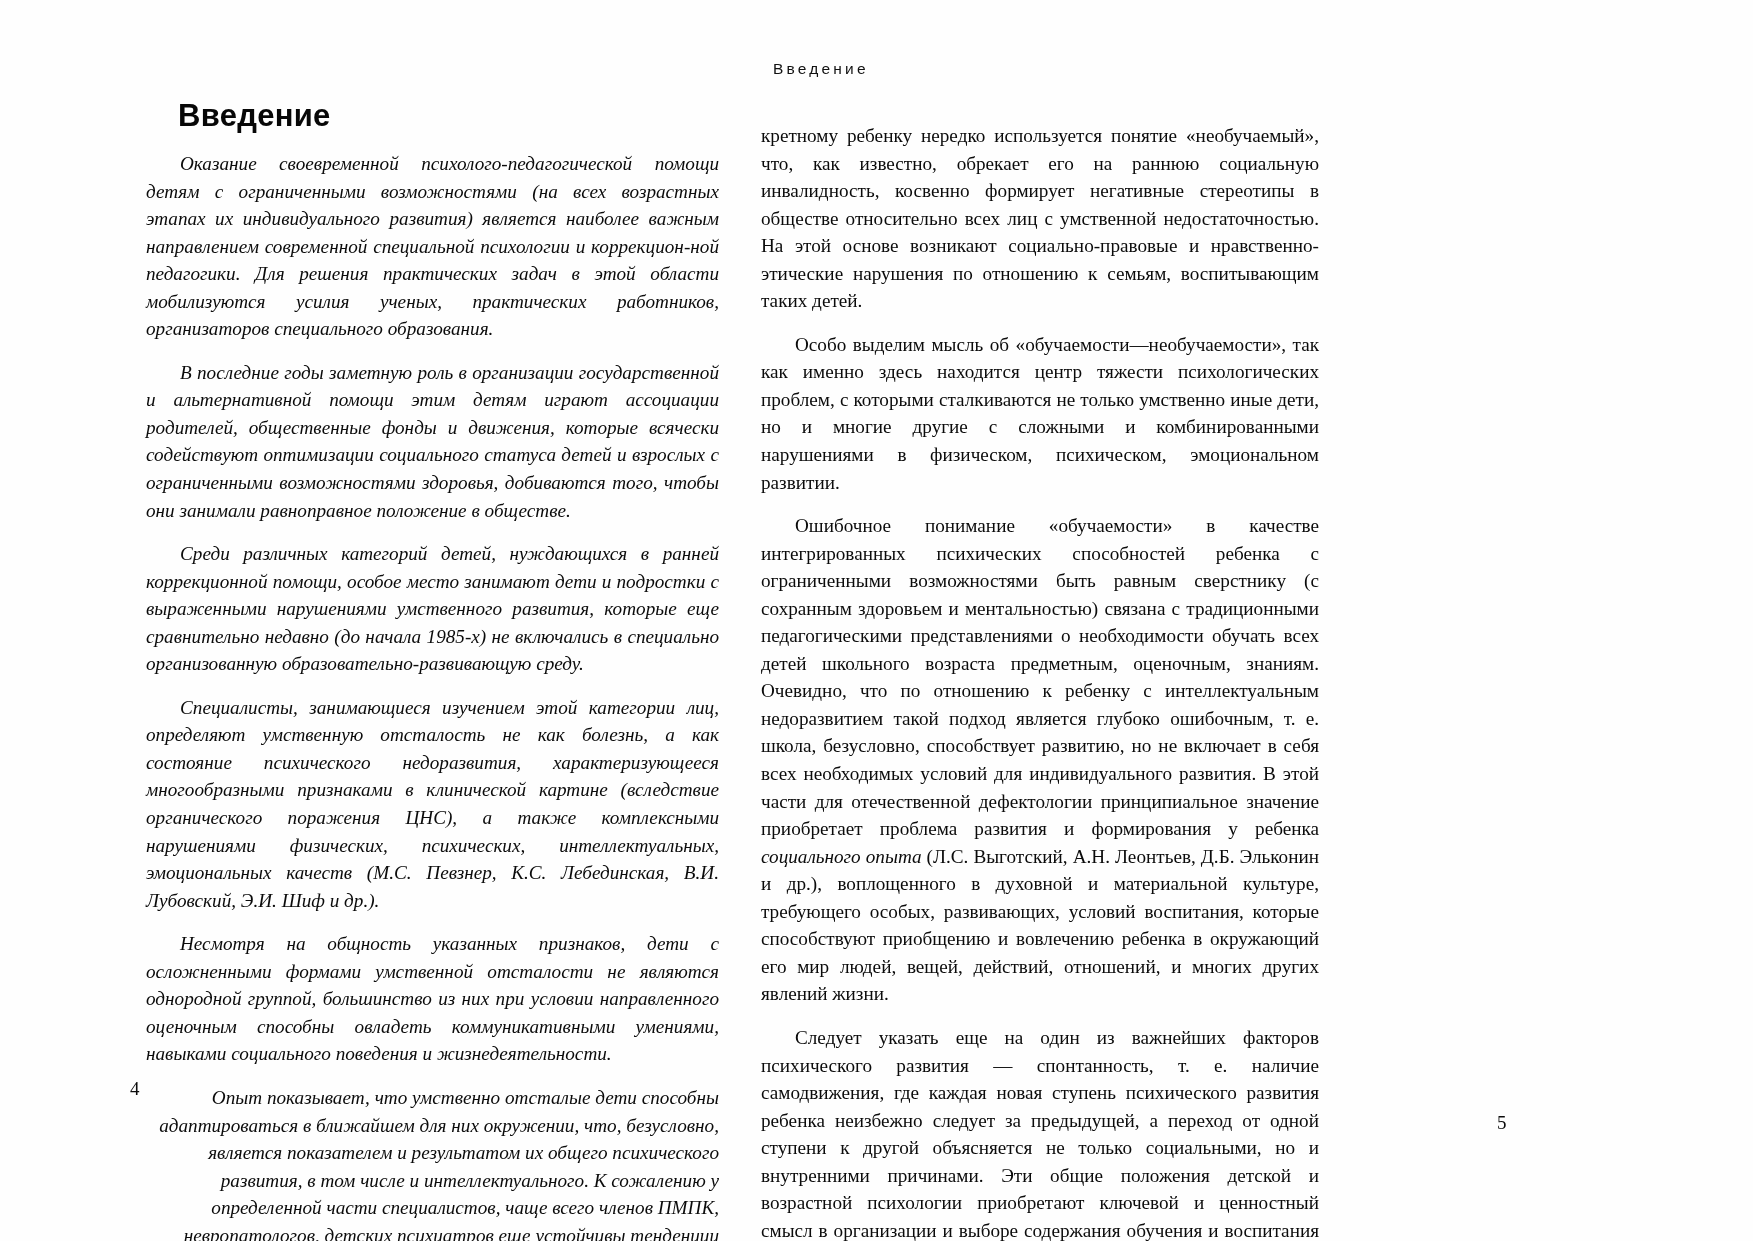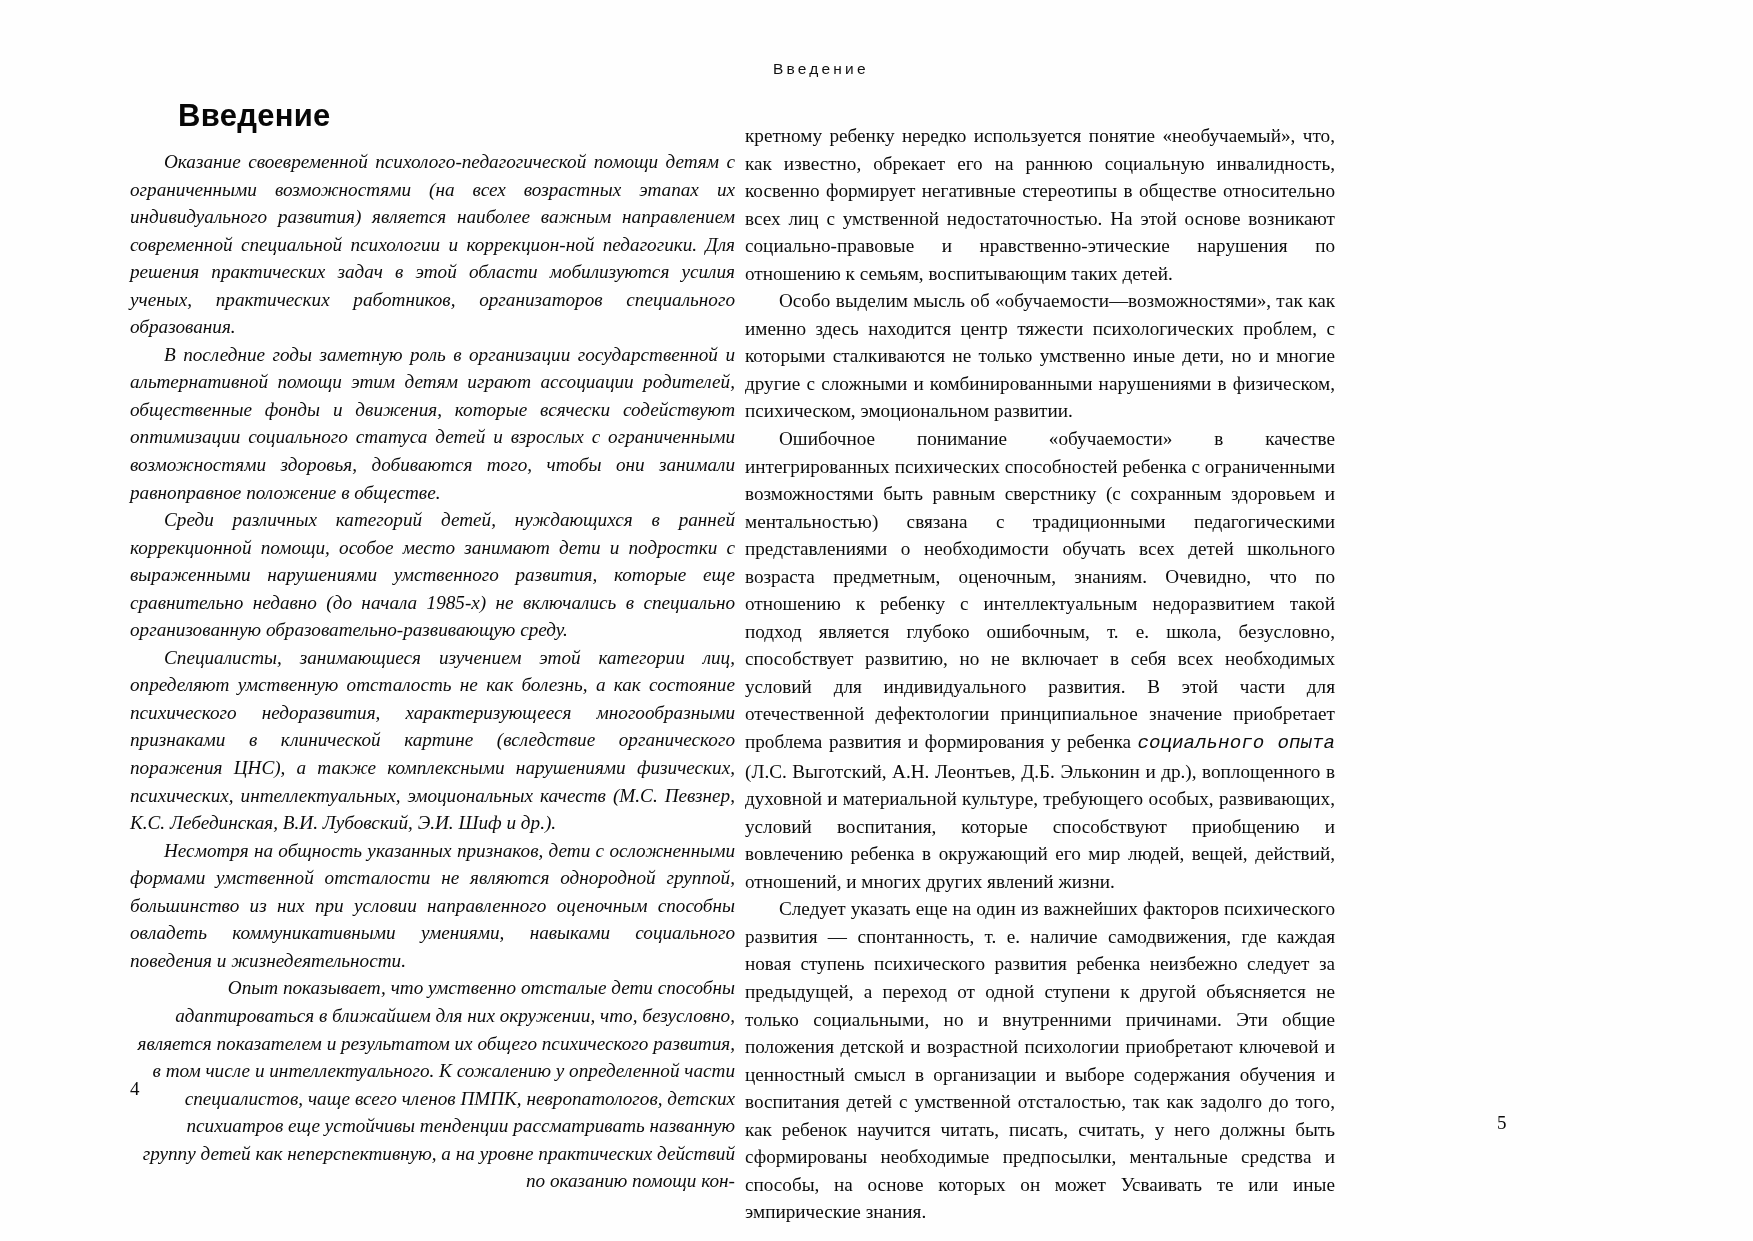"кретному ребенку нередко используется" .body-col p { margin: 0 -> 16px }
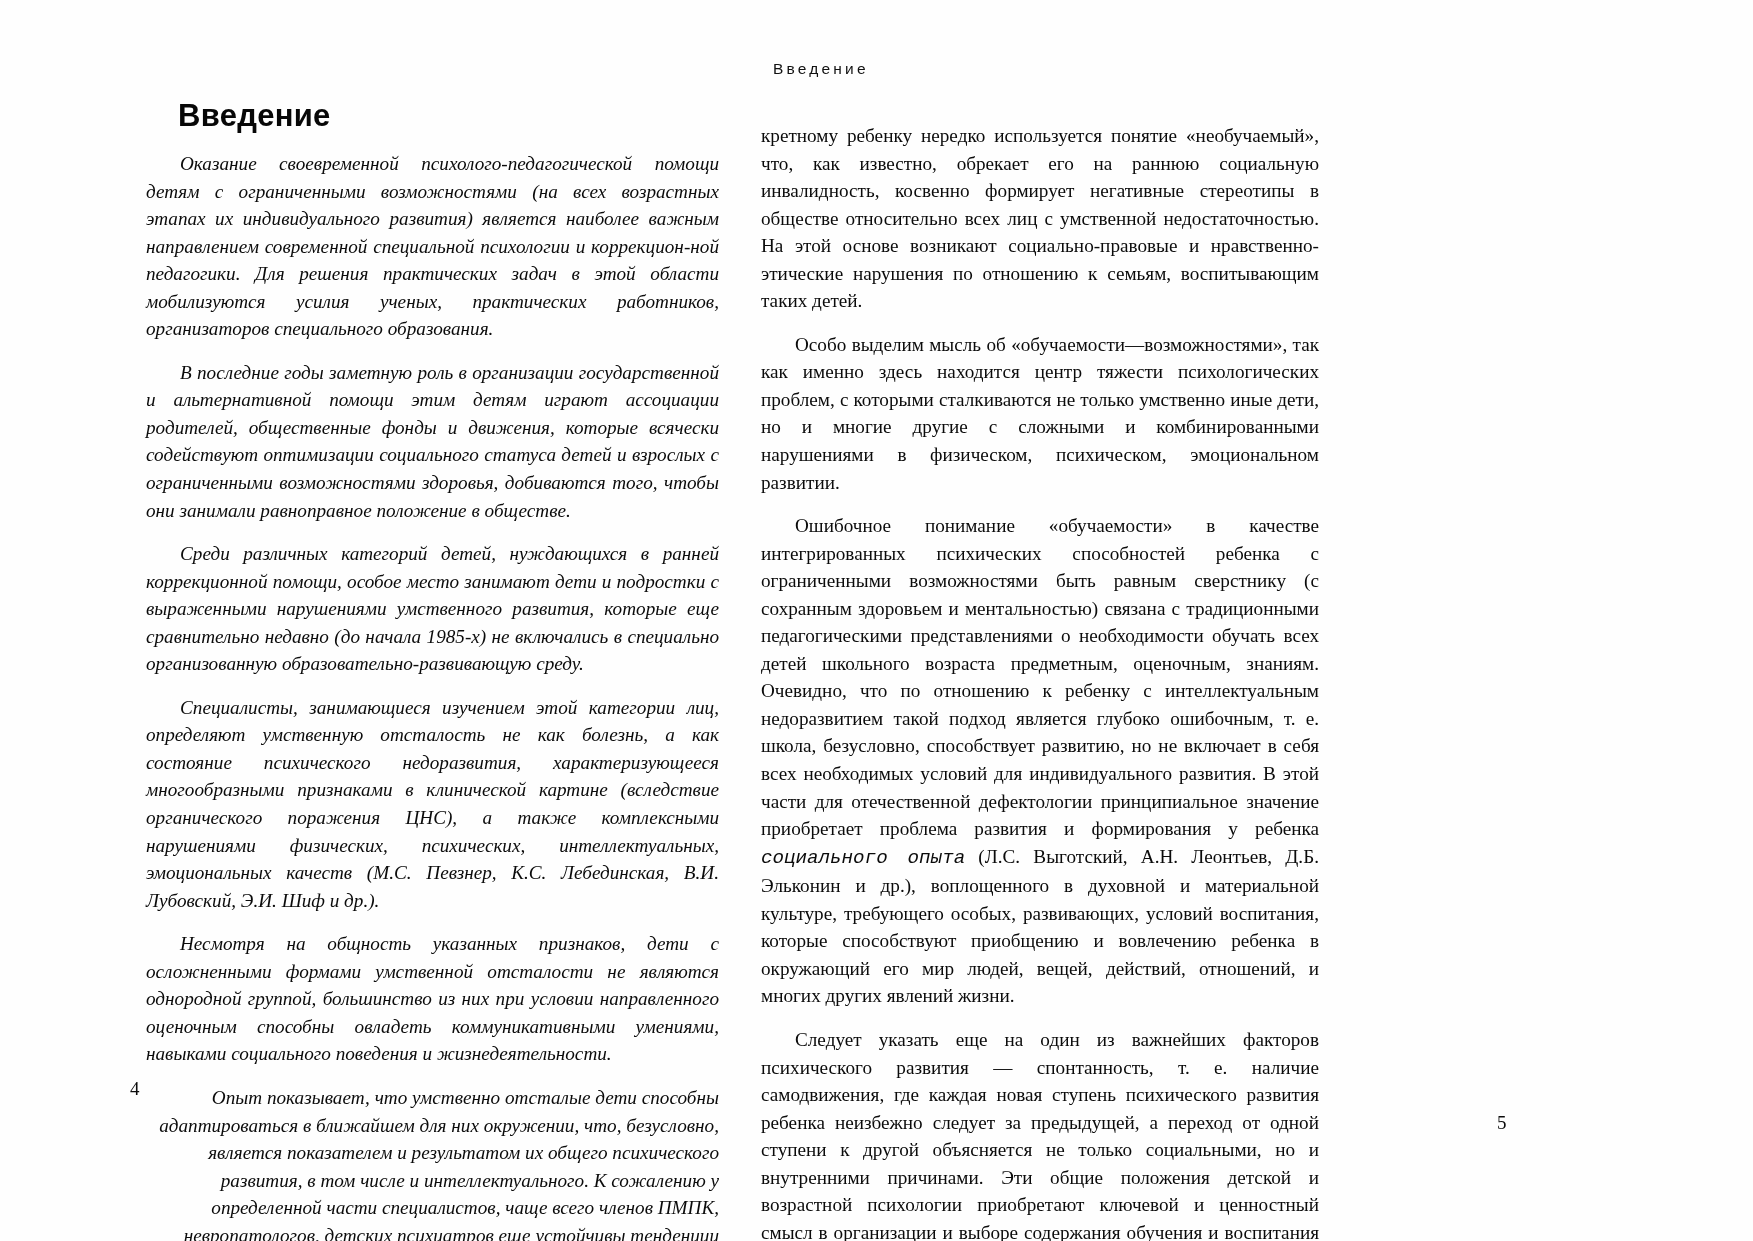"Особо выделим мысль об" p { text: возможностями -> необучаемости }
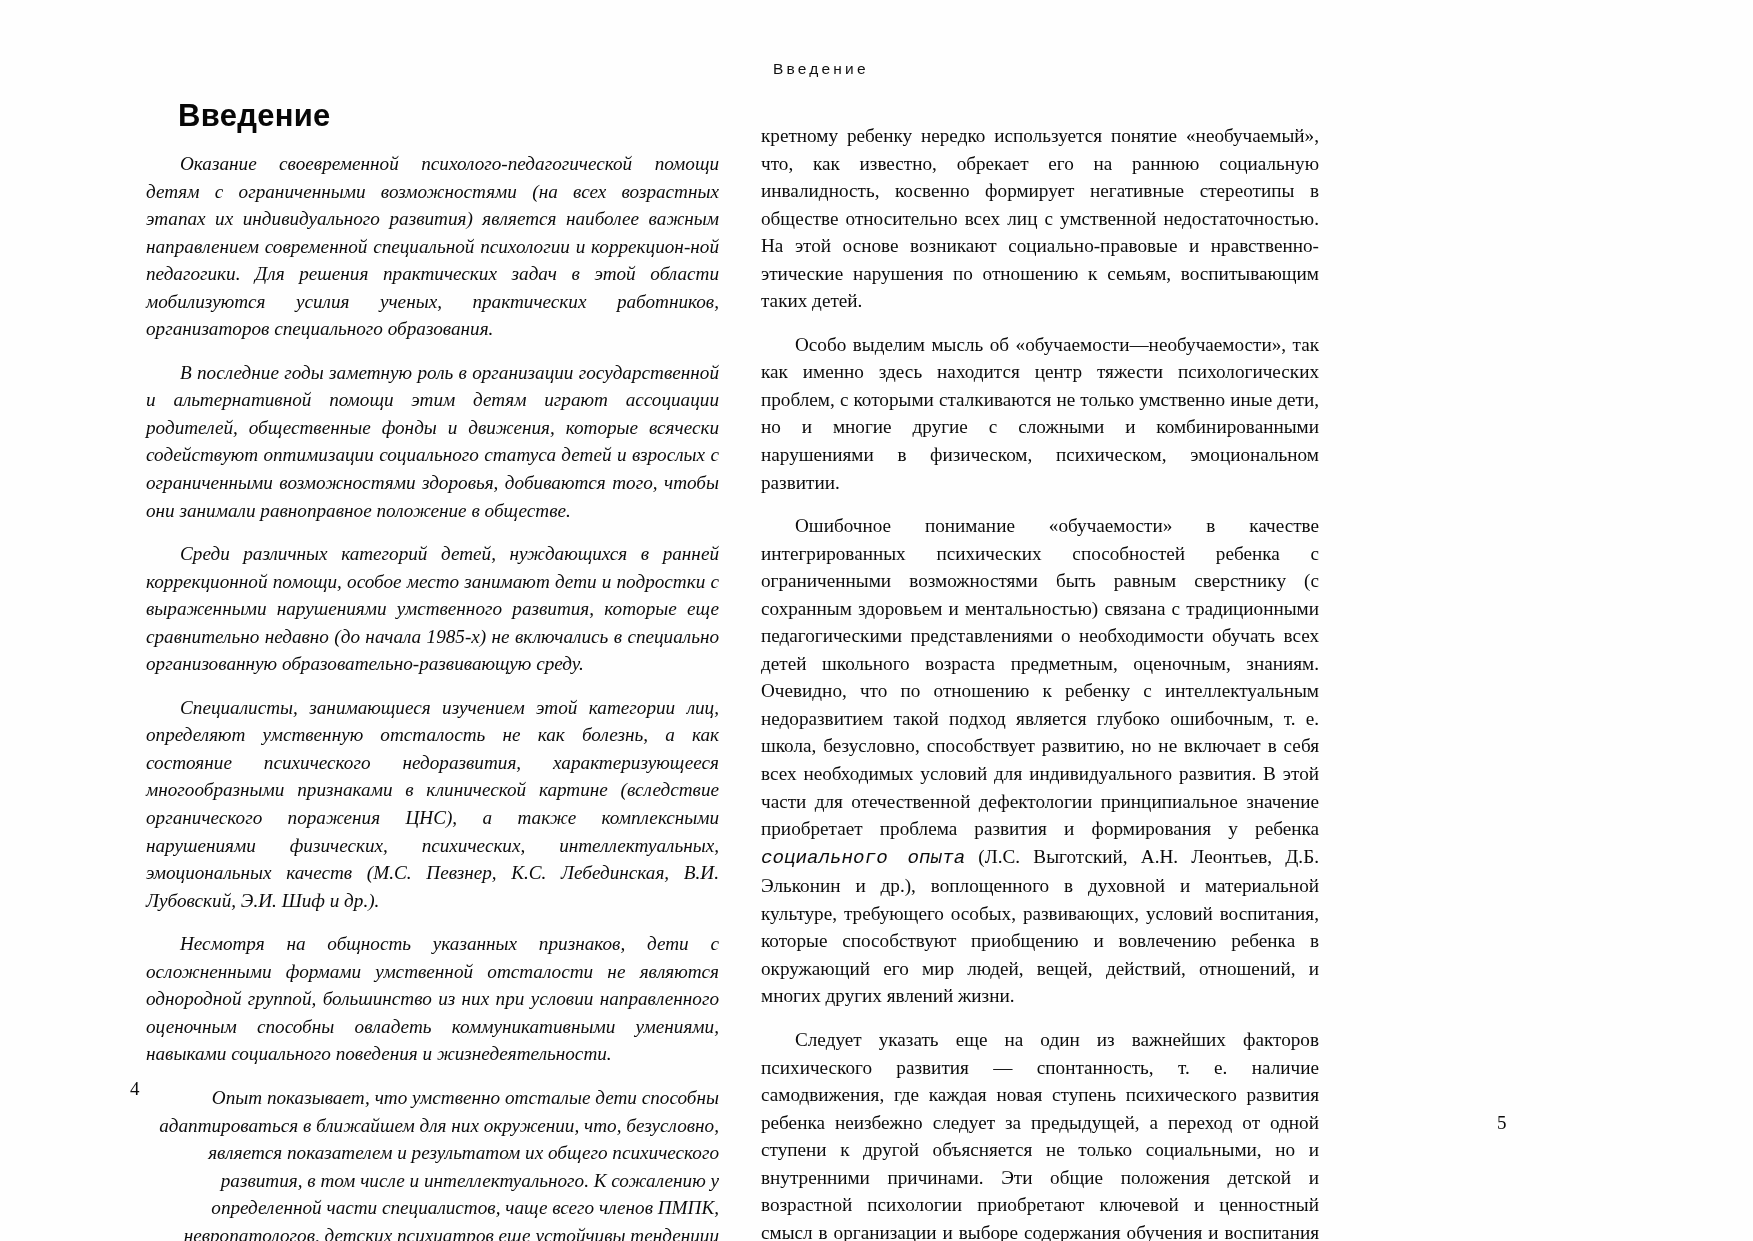"социального опыта" .body-col i { font-family: Liberation Mono, monospace -> none }
